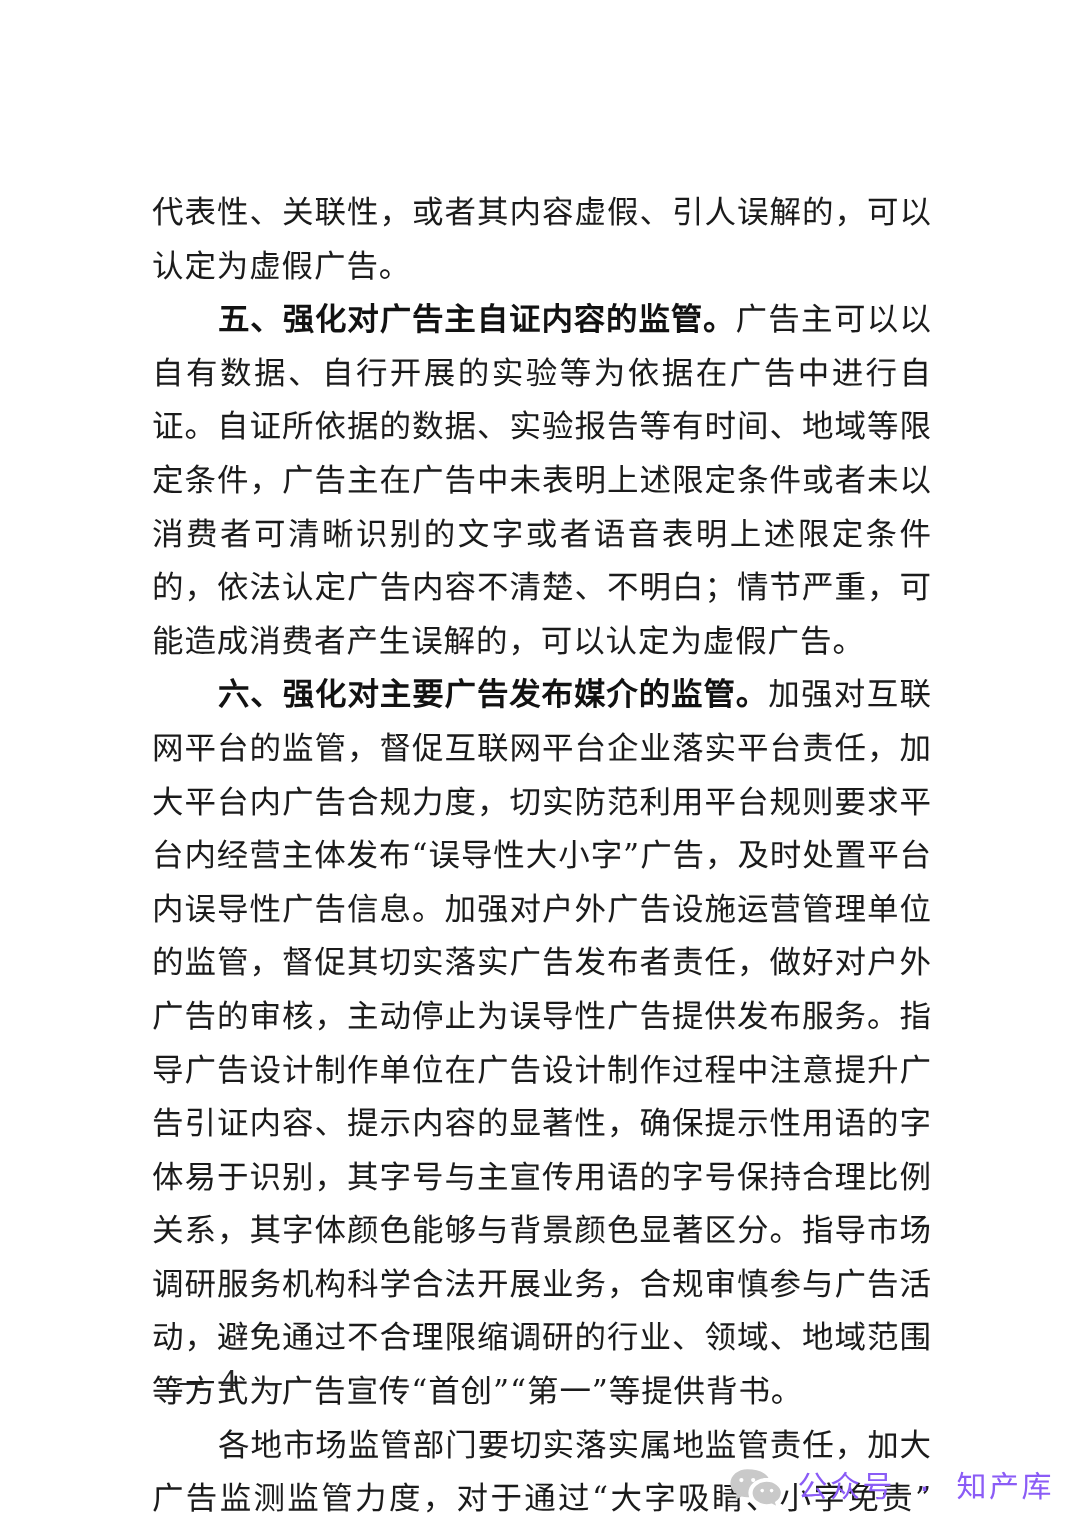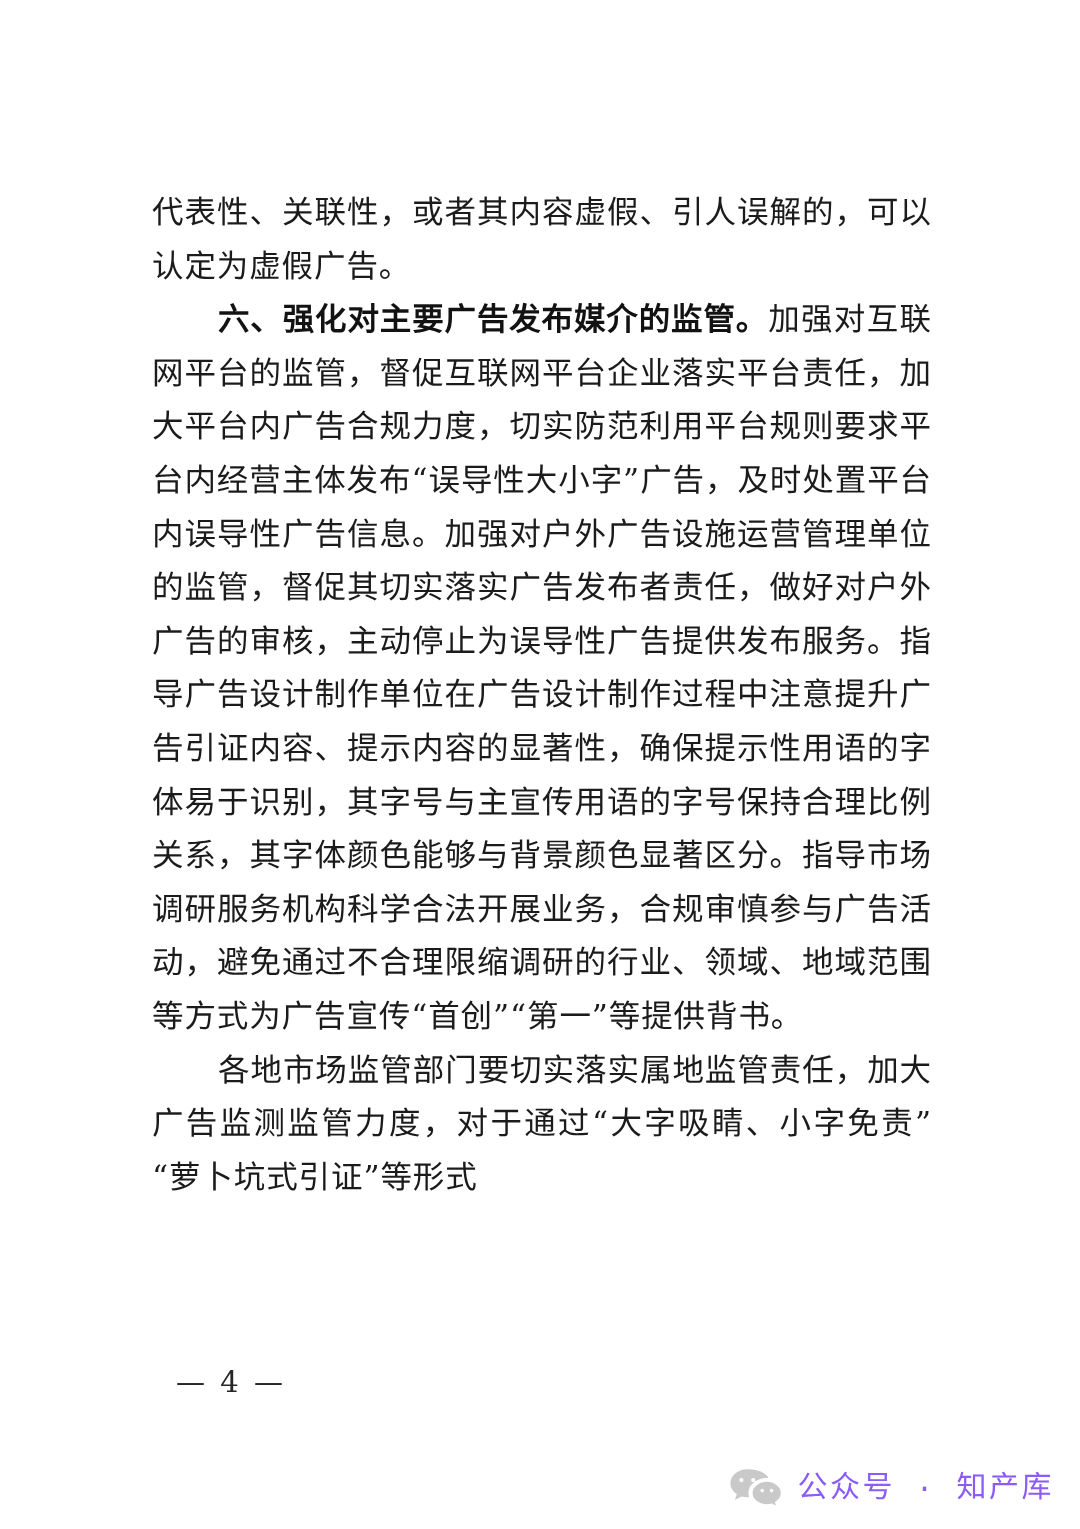"五、强化对广告主自证内容的监管。广告主可以以自有数据、自行开展的实验等为依据在广" p.para { html: none -> <p><span>五、强化对广告主自证内容的监管。</span><span>广告主可以以自有数据、自行开展的实验等为依据在广告中进行自证。自证所依据的数据、实验报告等有时间、地域等限定条件，广告主在广告中未表明上述限定条件或者未以消费者可清晰识别的文字或者语音表明上述限定条件的，依法认定广告内容不清楚、不明白；情节严重，可能造成消费者产生误解的，可以认定为虚假广告。</span></p> }
